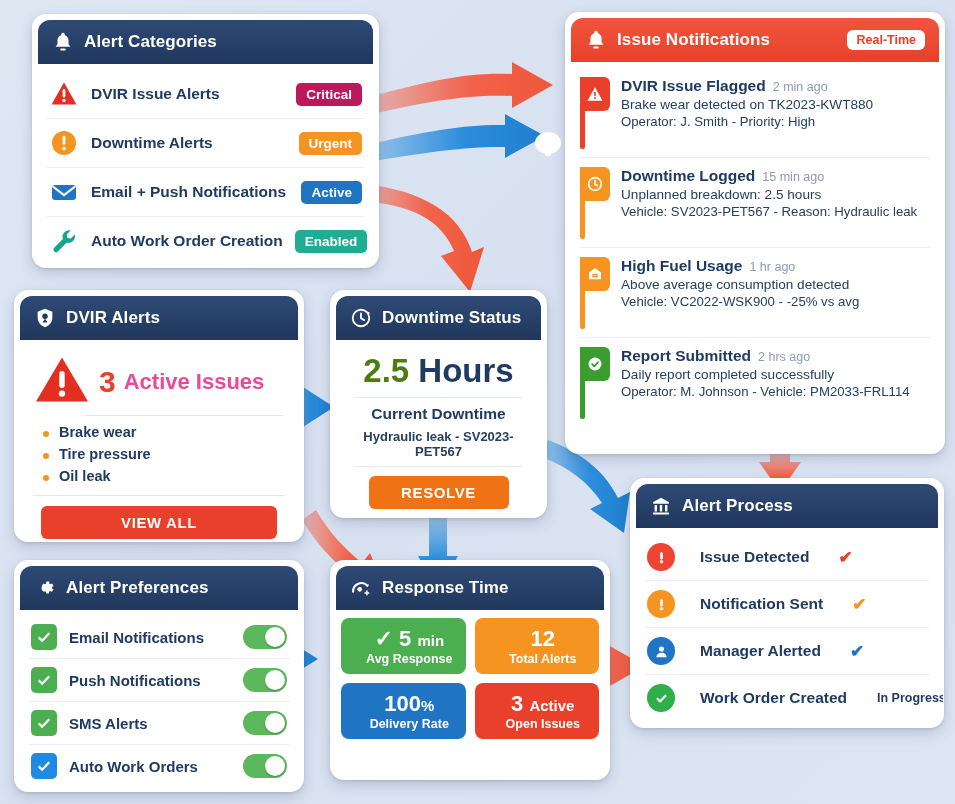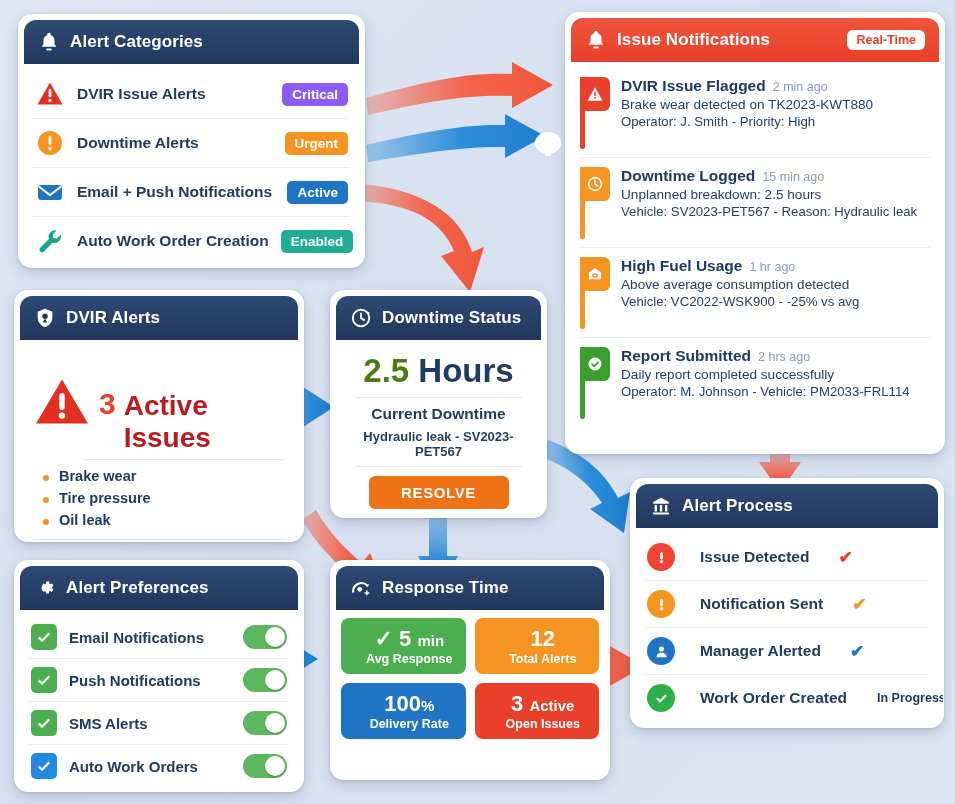"Alert Categories" #alert-categories { left: 18px -> 32px }
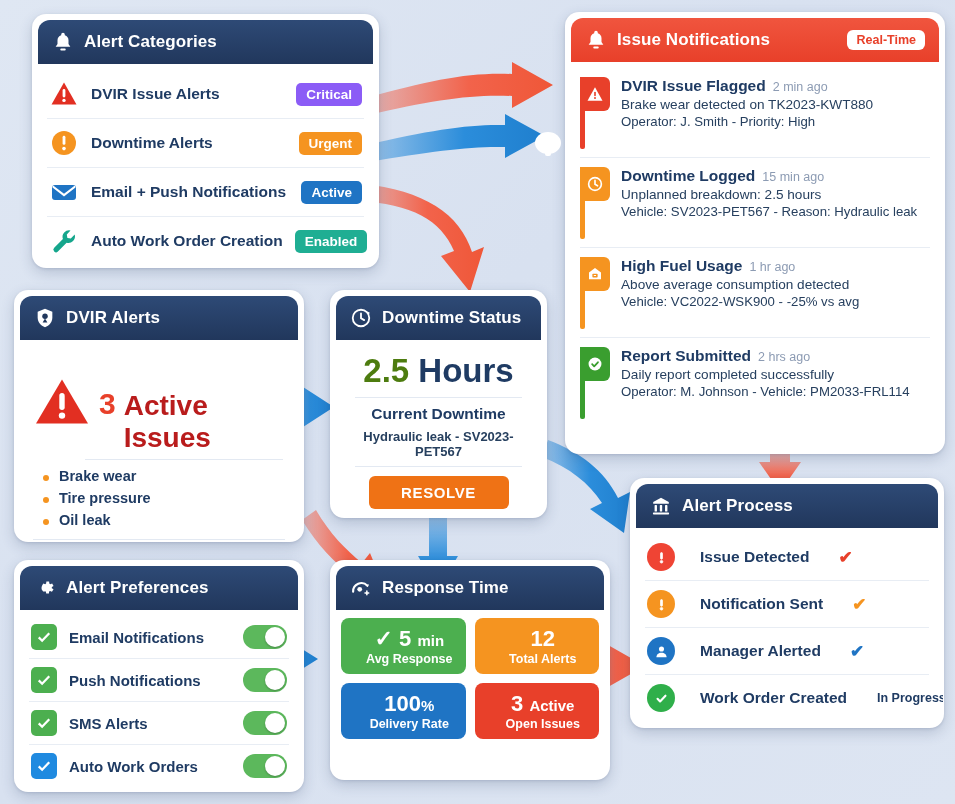"Critical" .b-critical { background: #8b5cf6 -> #be185d }
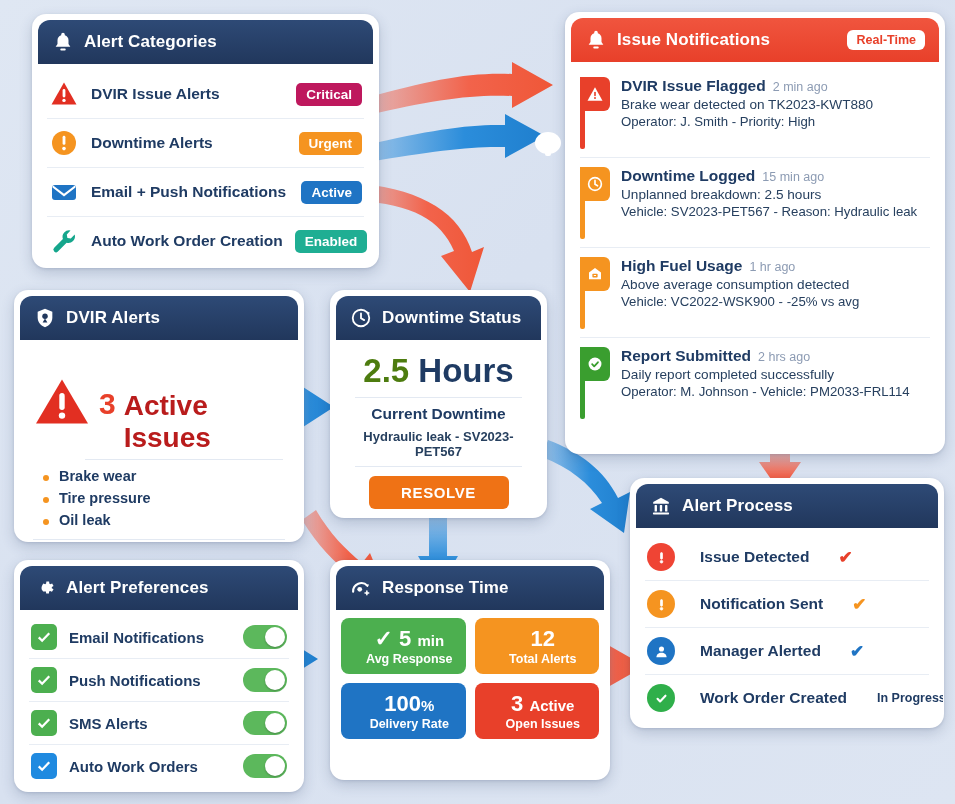"Active Issues" .dvir-txt { color: #b91c1c -> #ec4899; font-size: 28px -> 22px; margin-top: 36px -> none }
